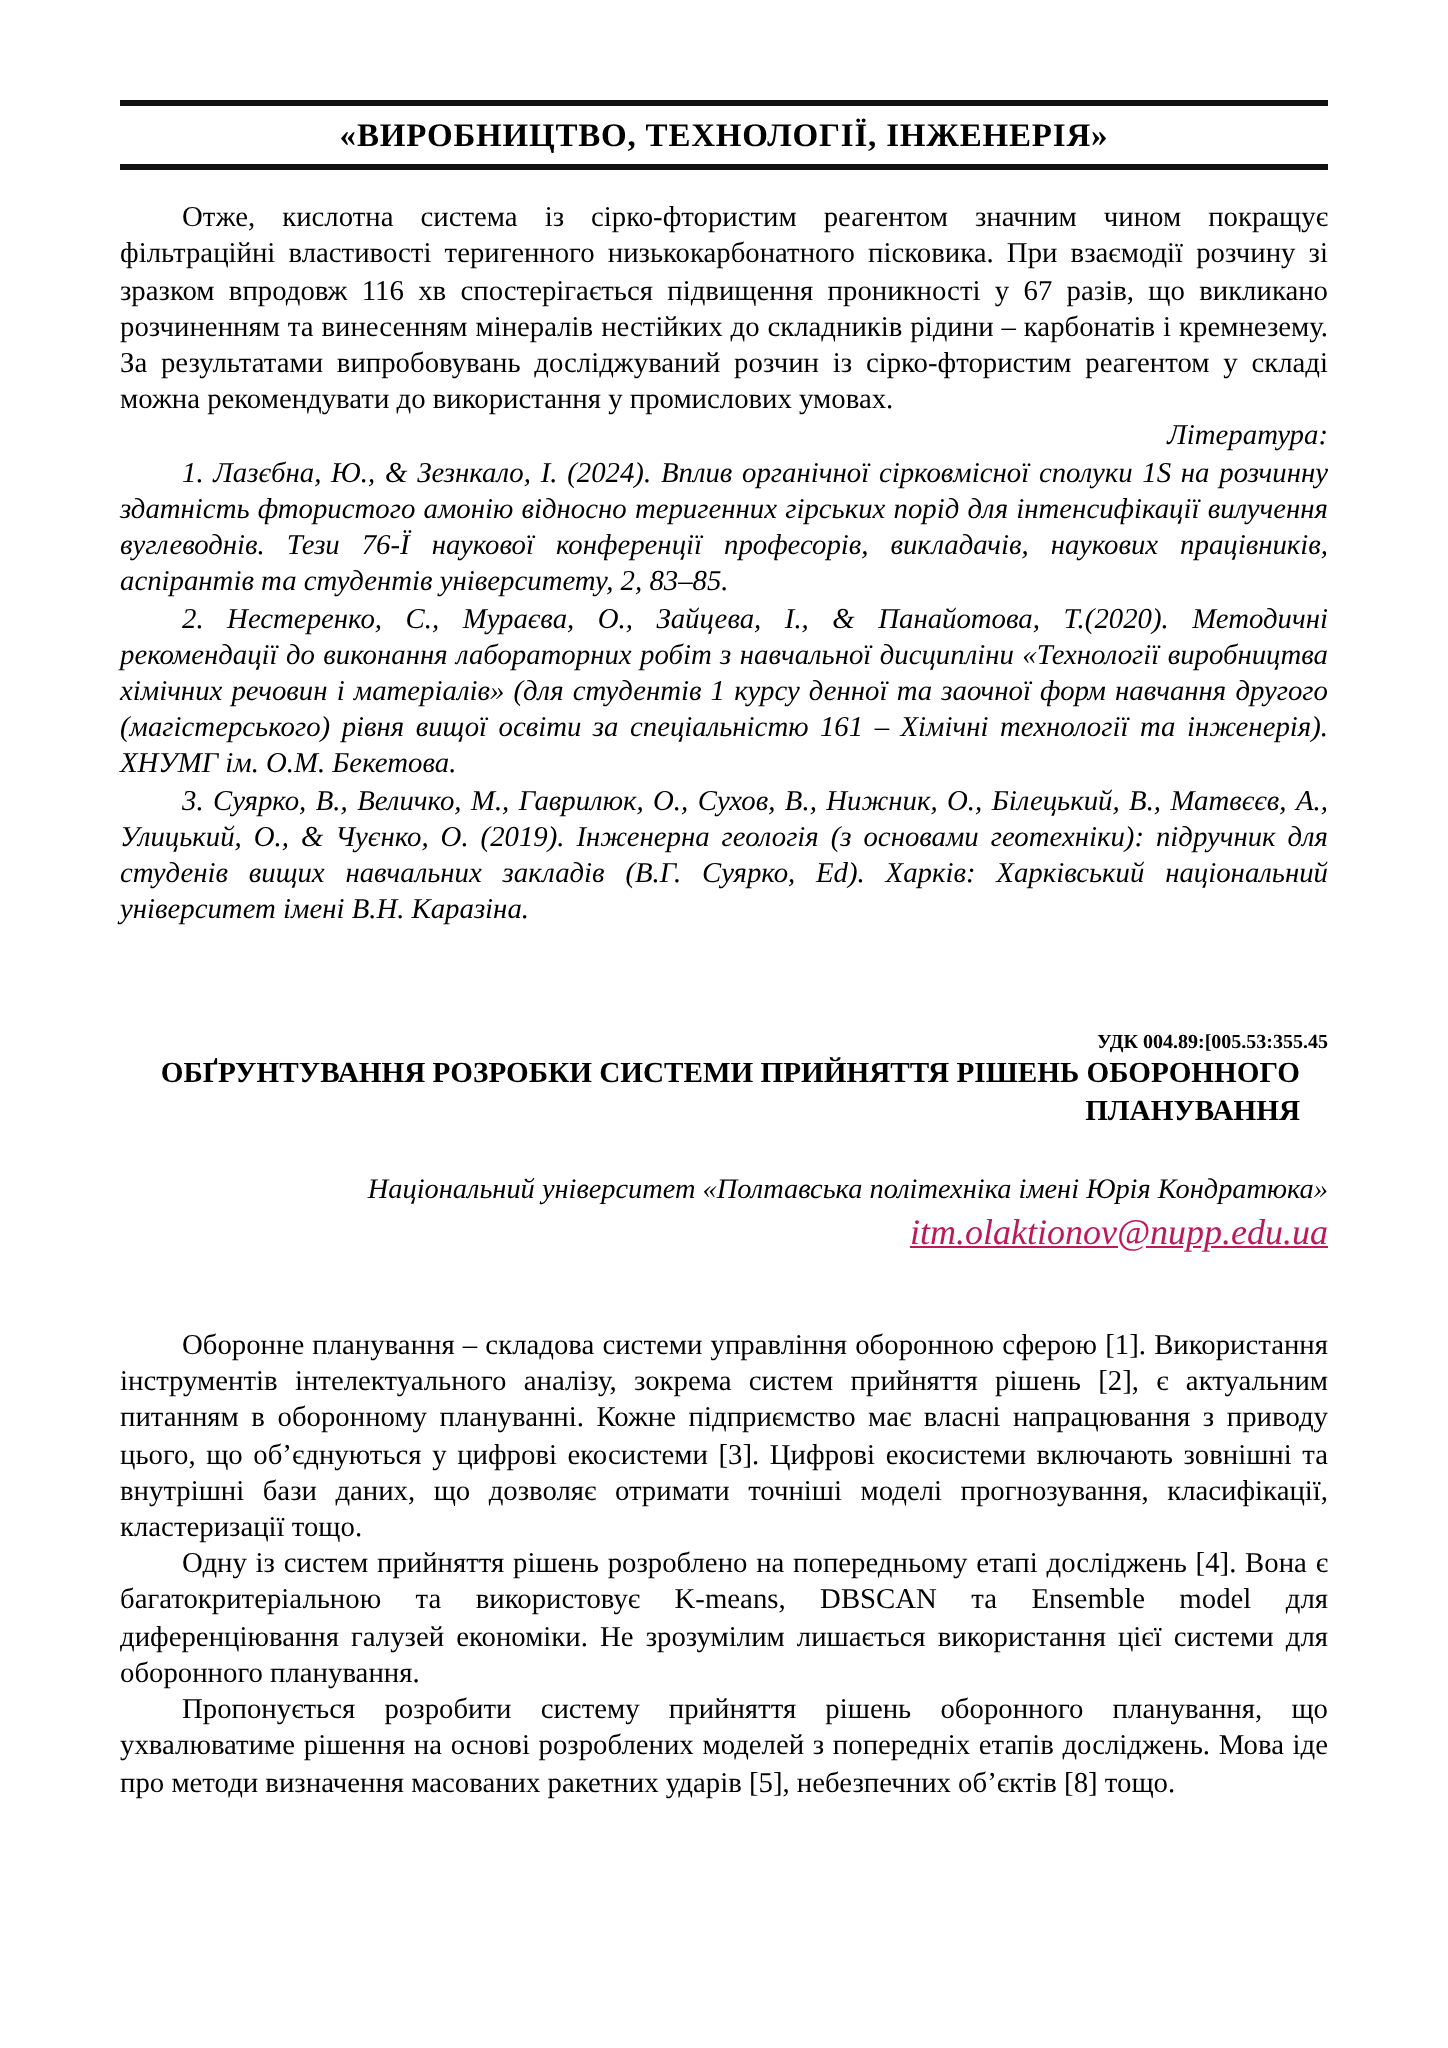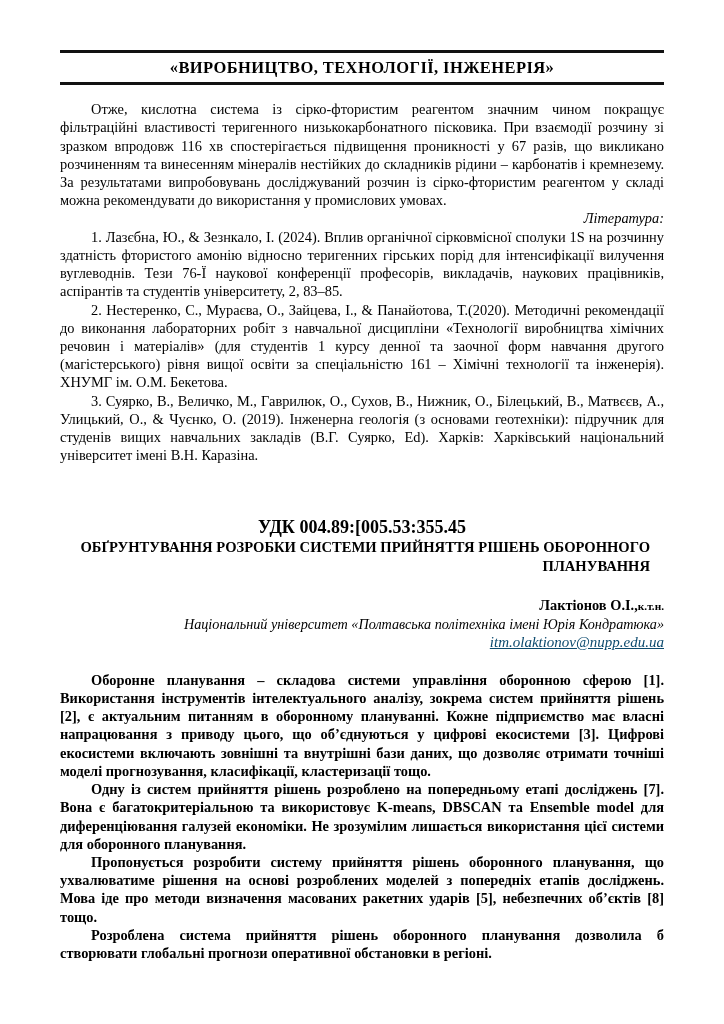"1. Лазєбна, Ю., & Зезнкало," p.ref { font-style: none -> italic }
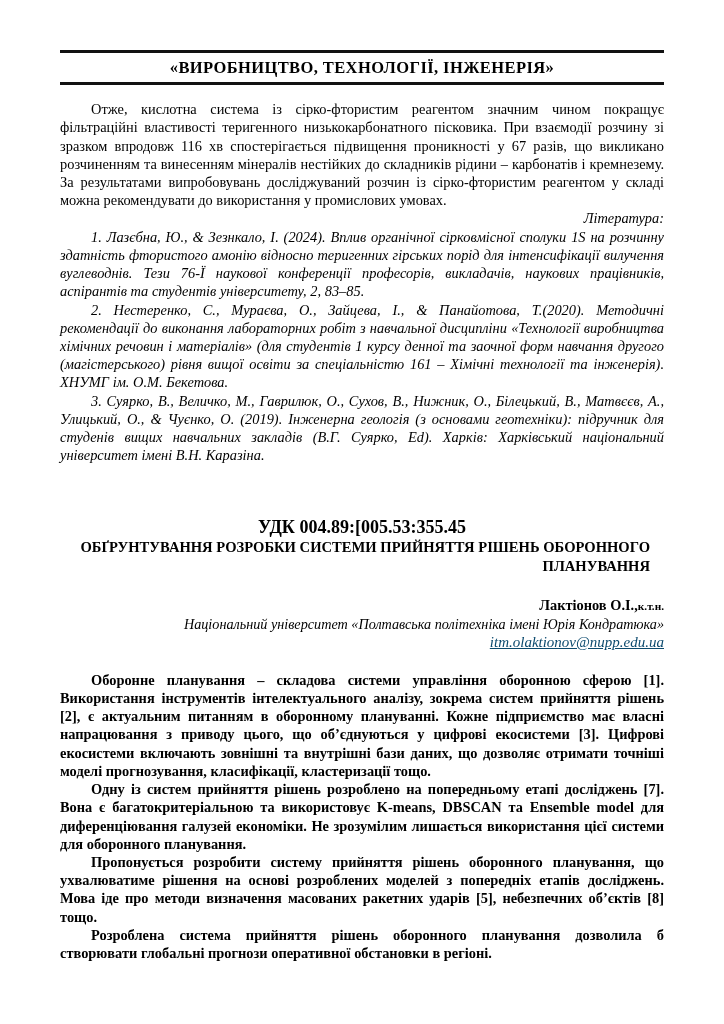"УДК 004.89:[005.53:355.45" .udc { font-size: 18px -> 10px; text-align: center -> right }
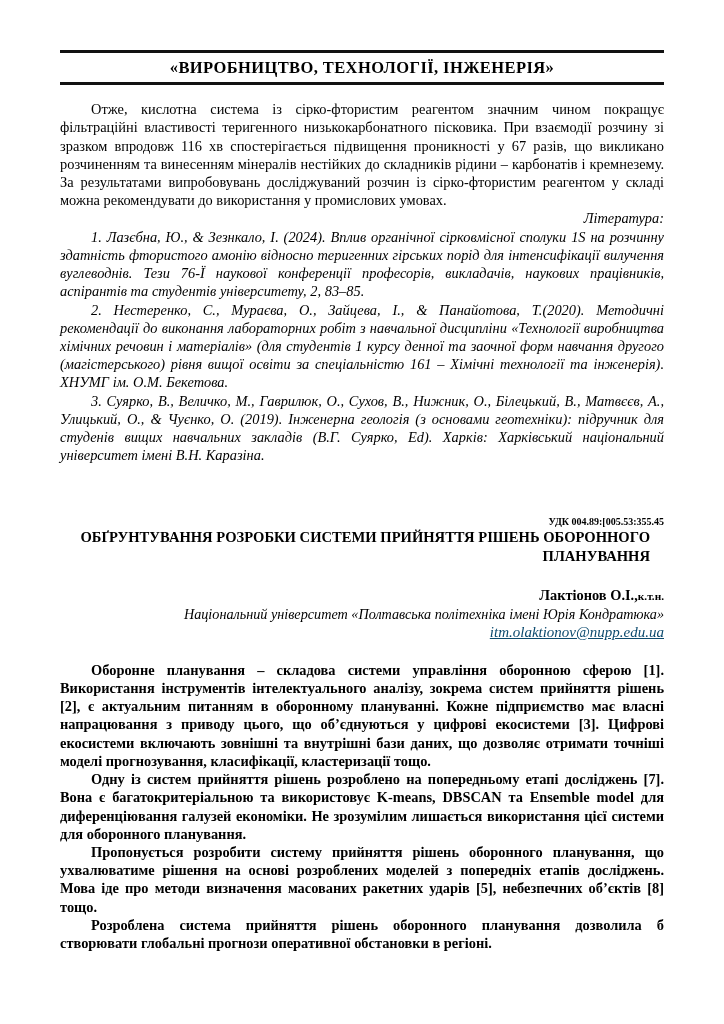"Лактіонов О.І.,к.т.н." p.author-name { html: <p><span>Лактіонов О.І.,</span><span>к.т.н.</span></p> -> none }
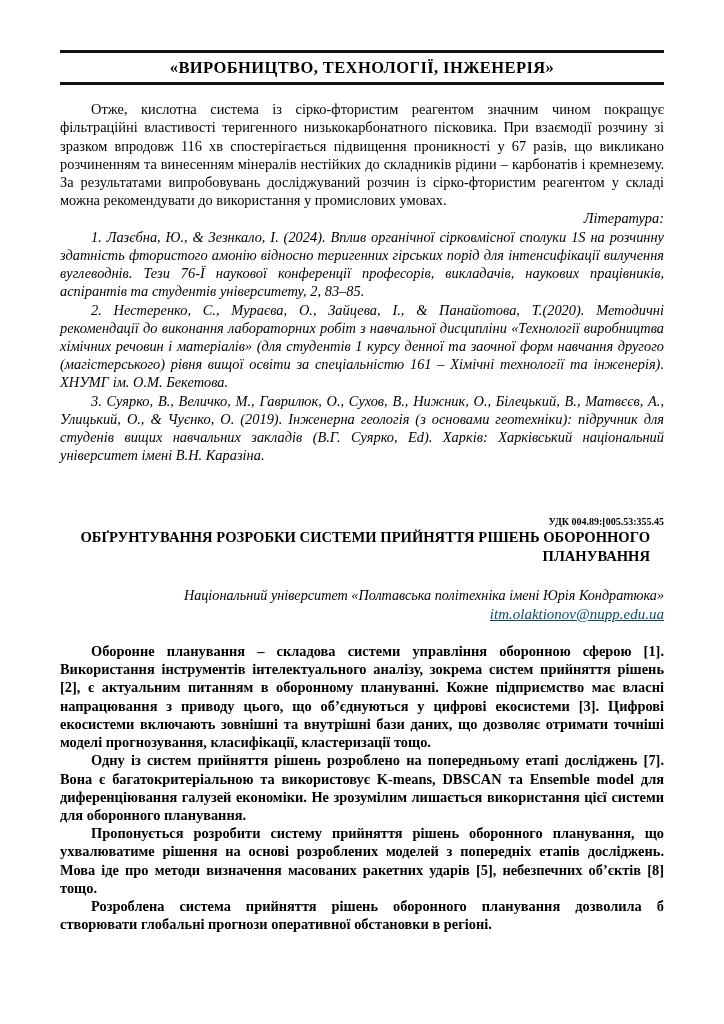"itm.olaktionov@nupp.edu.ua" .email { color: #0c4a6e -> #be185d; font-size: 15px -> 18px }
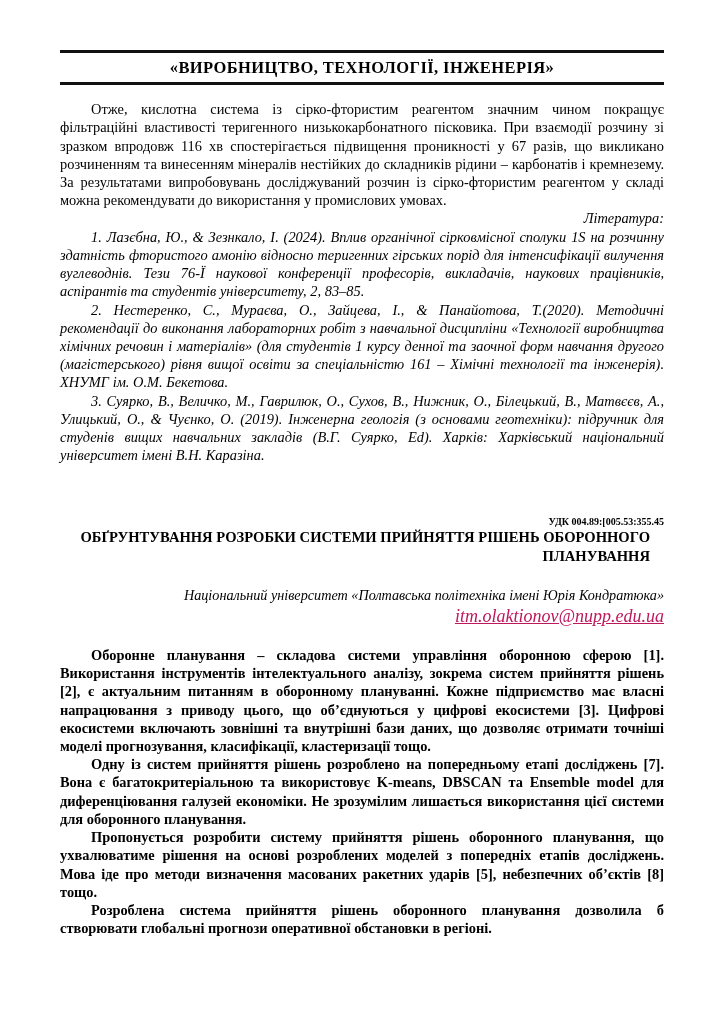"Оборонне планування – складова системи" .article-2-body { font-weight: bold -> none; margin-top: 18px -> 36px }
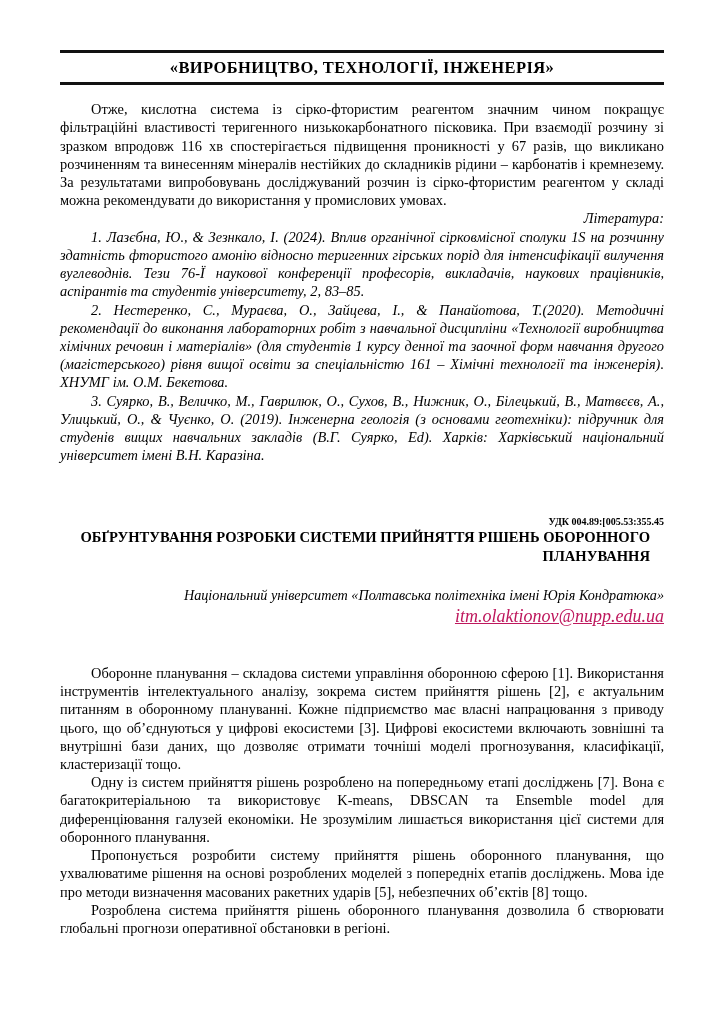"Одну із систем прийняття рішень" p.para { text: 7 -> 4 }
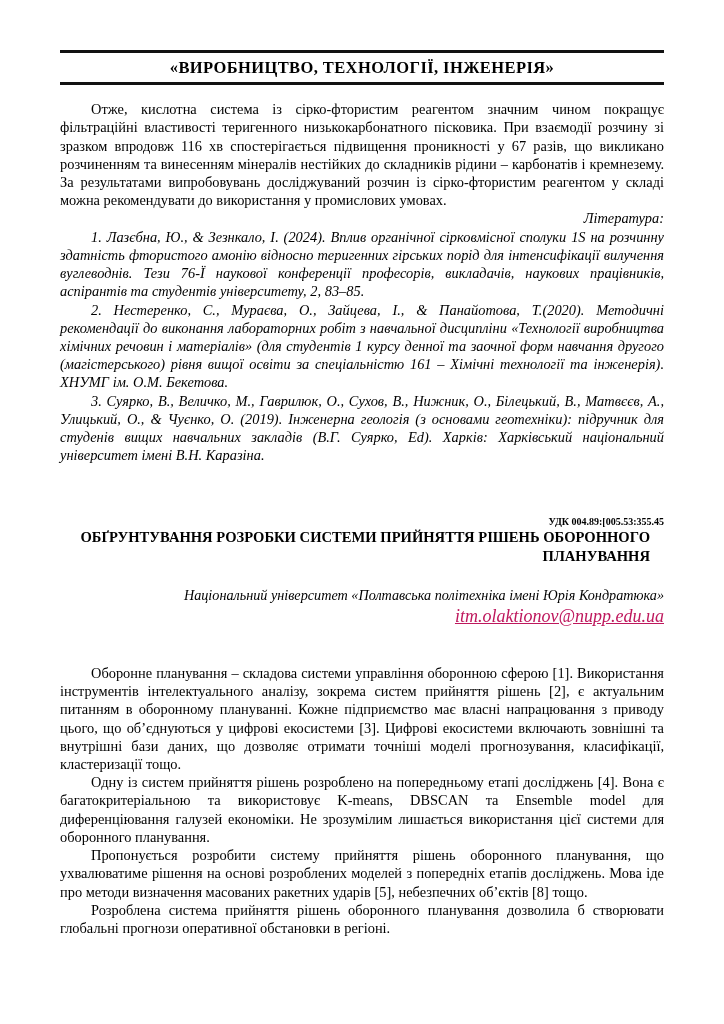"Розроблена система прийняття рішень" p.para { html: <p>Розроблена система прийняття рішень оборонного планування дозволила б створювати глобальні прогнози оперативної обстановки в регіоні.</p> -> none }
